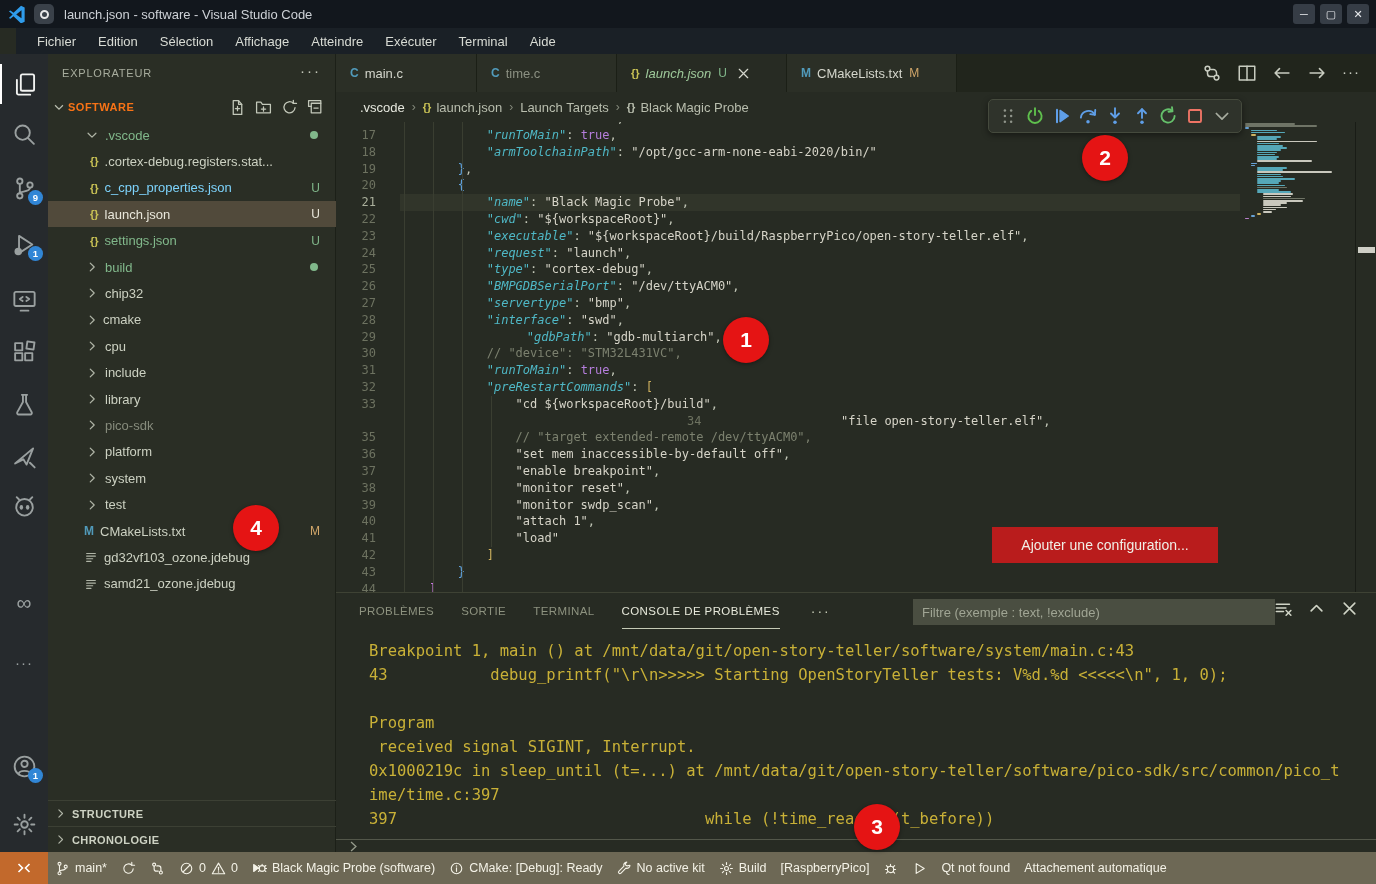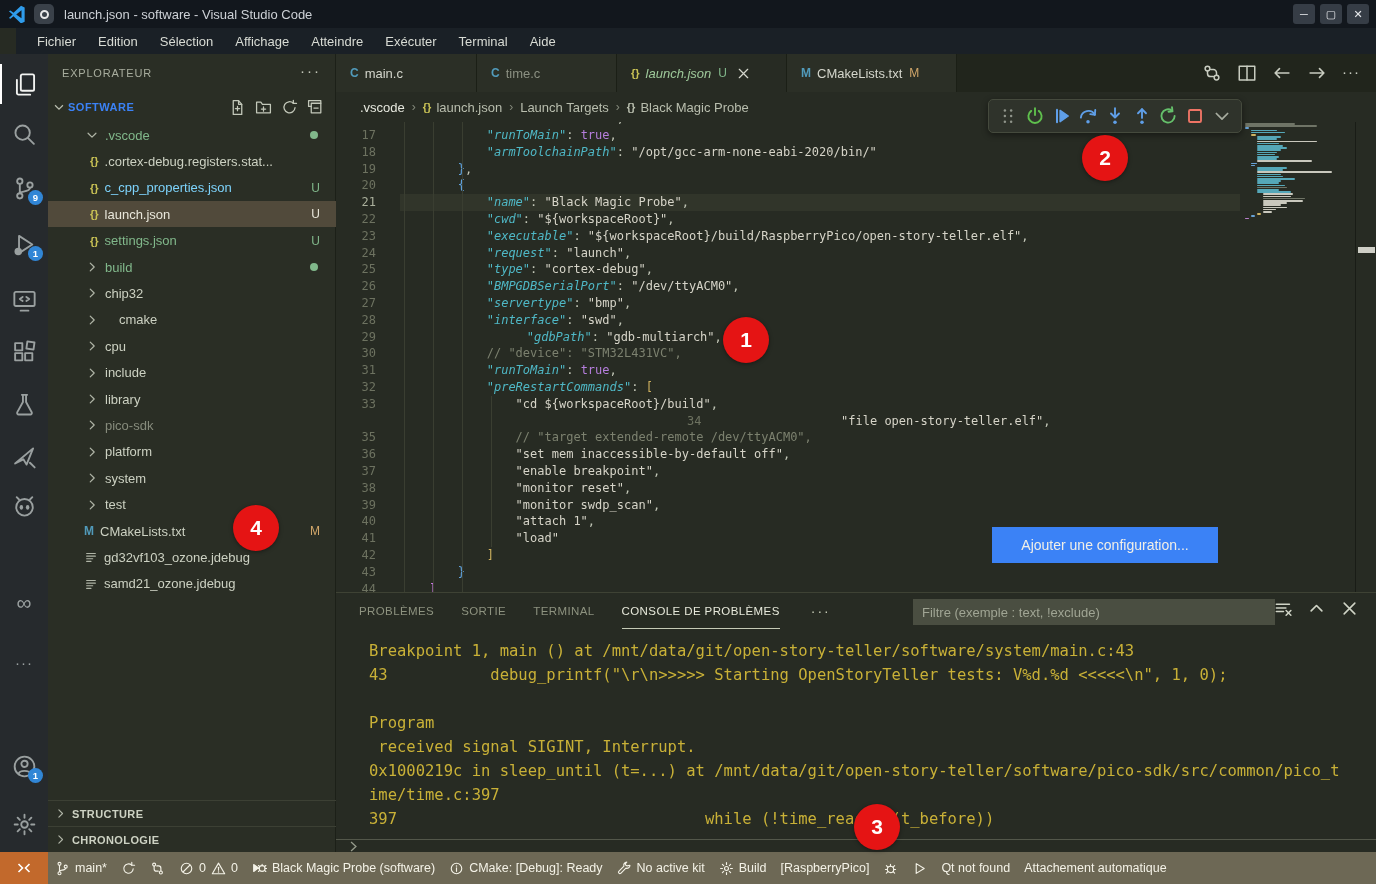"SOFTWARE" #section-row { color: #3b82f6 -> #f97316 }
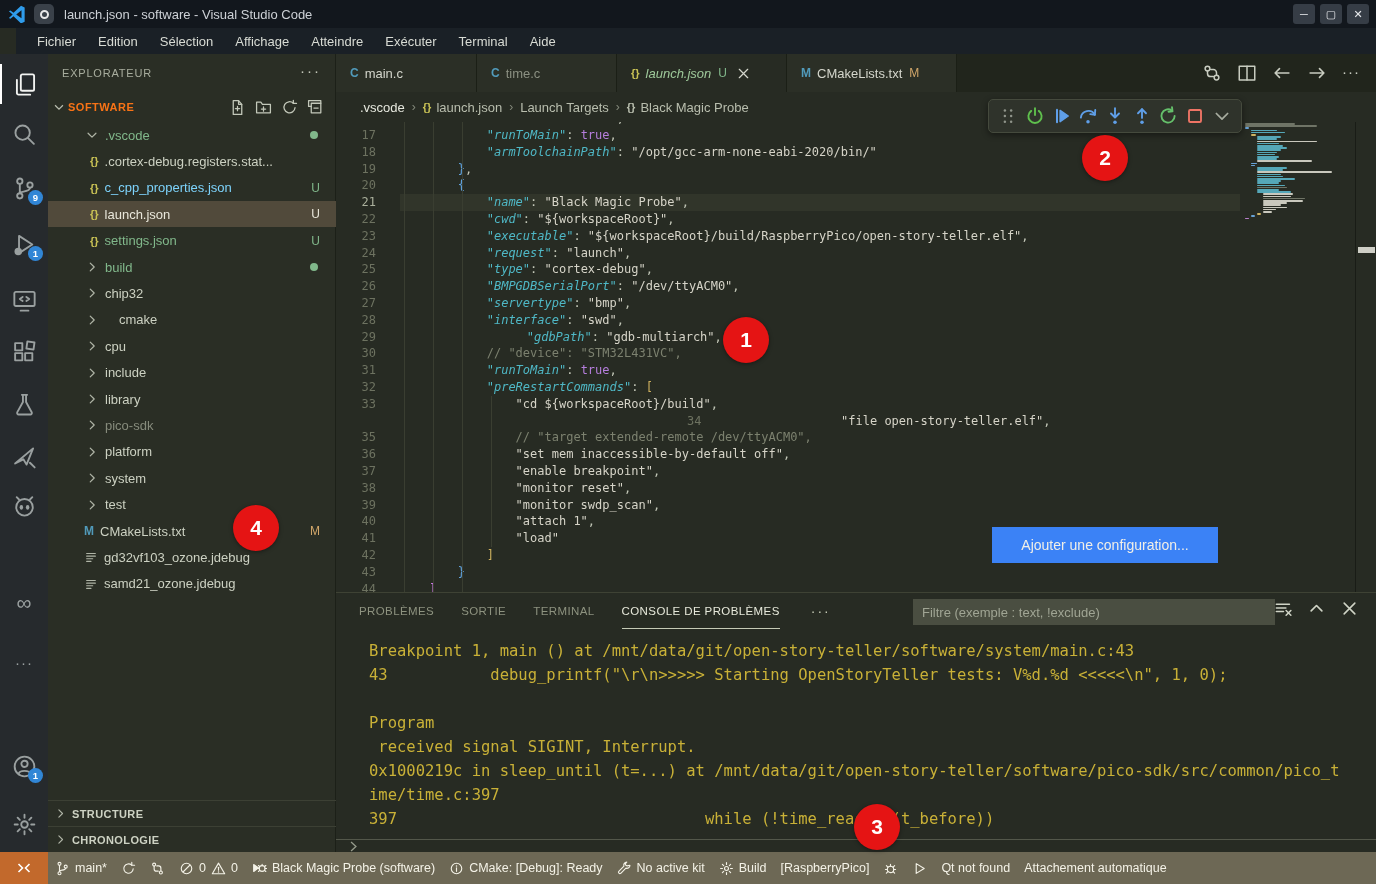"cmake" span { margin-left: 20px -> 4px }
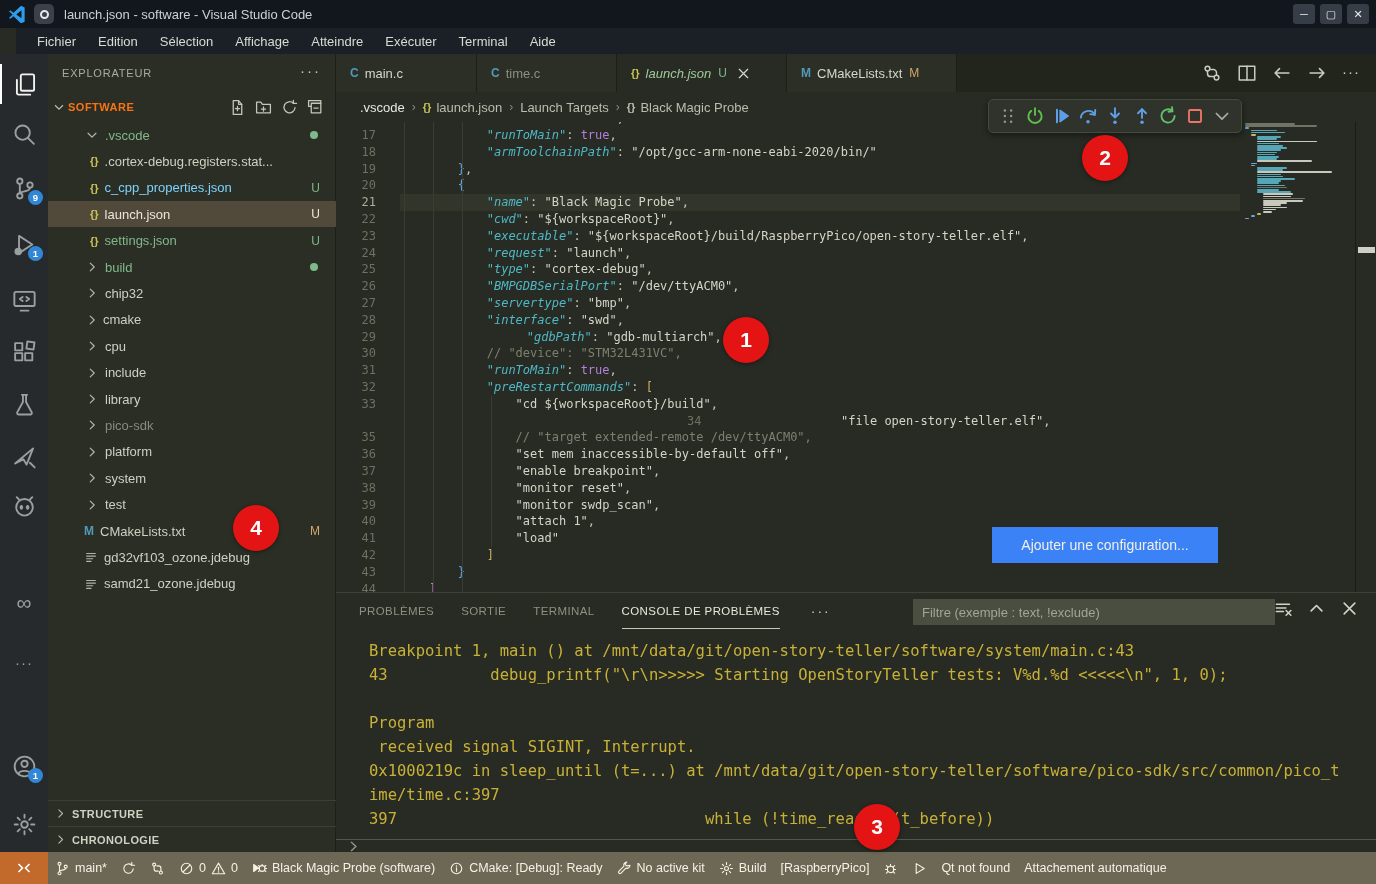"Ajouter une configuration..." #add-config-btn { background: #3b82f6 -> #b91c1c }
